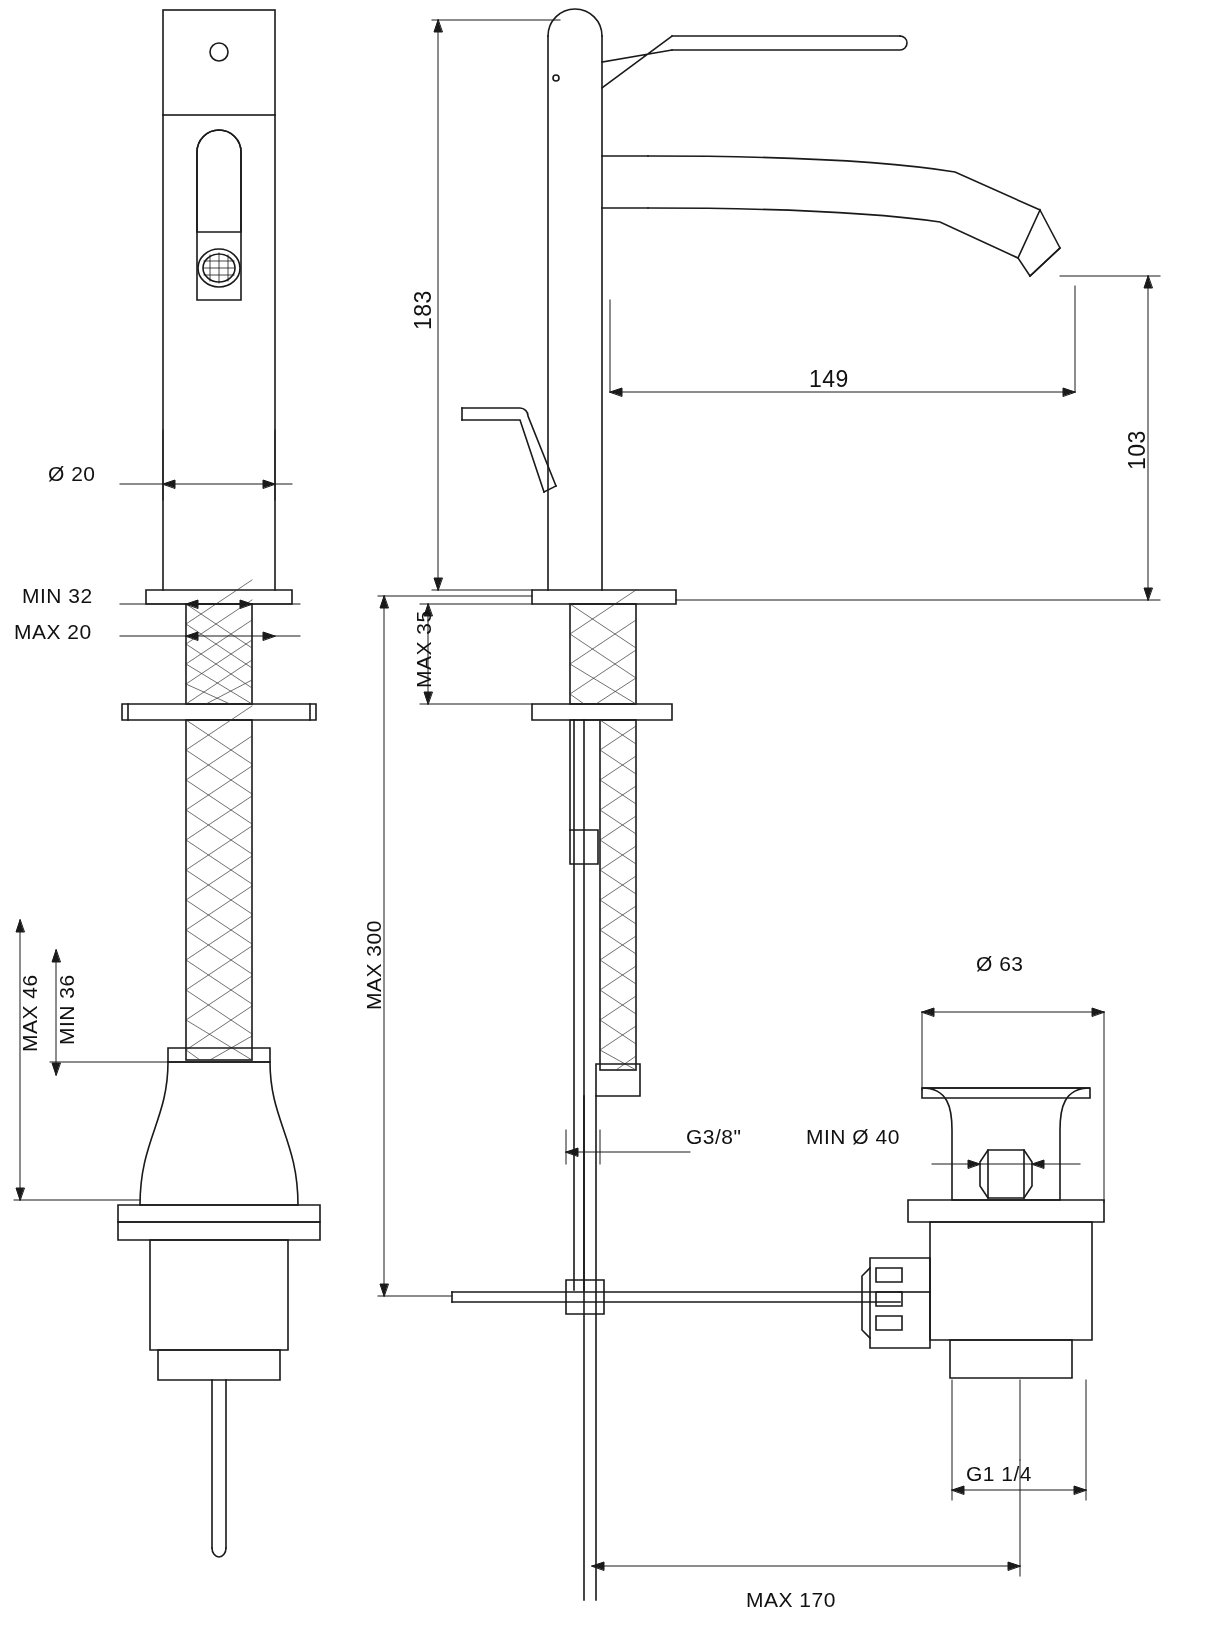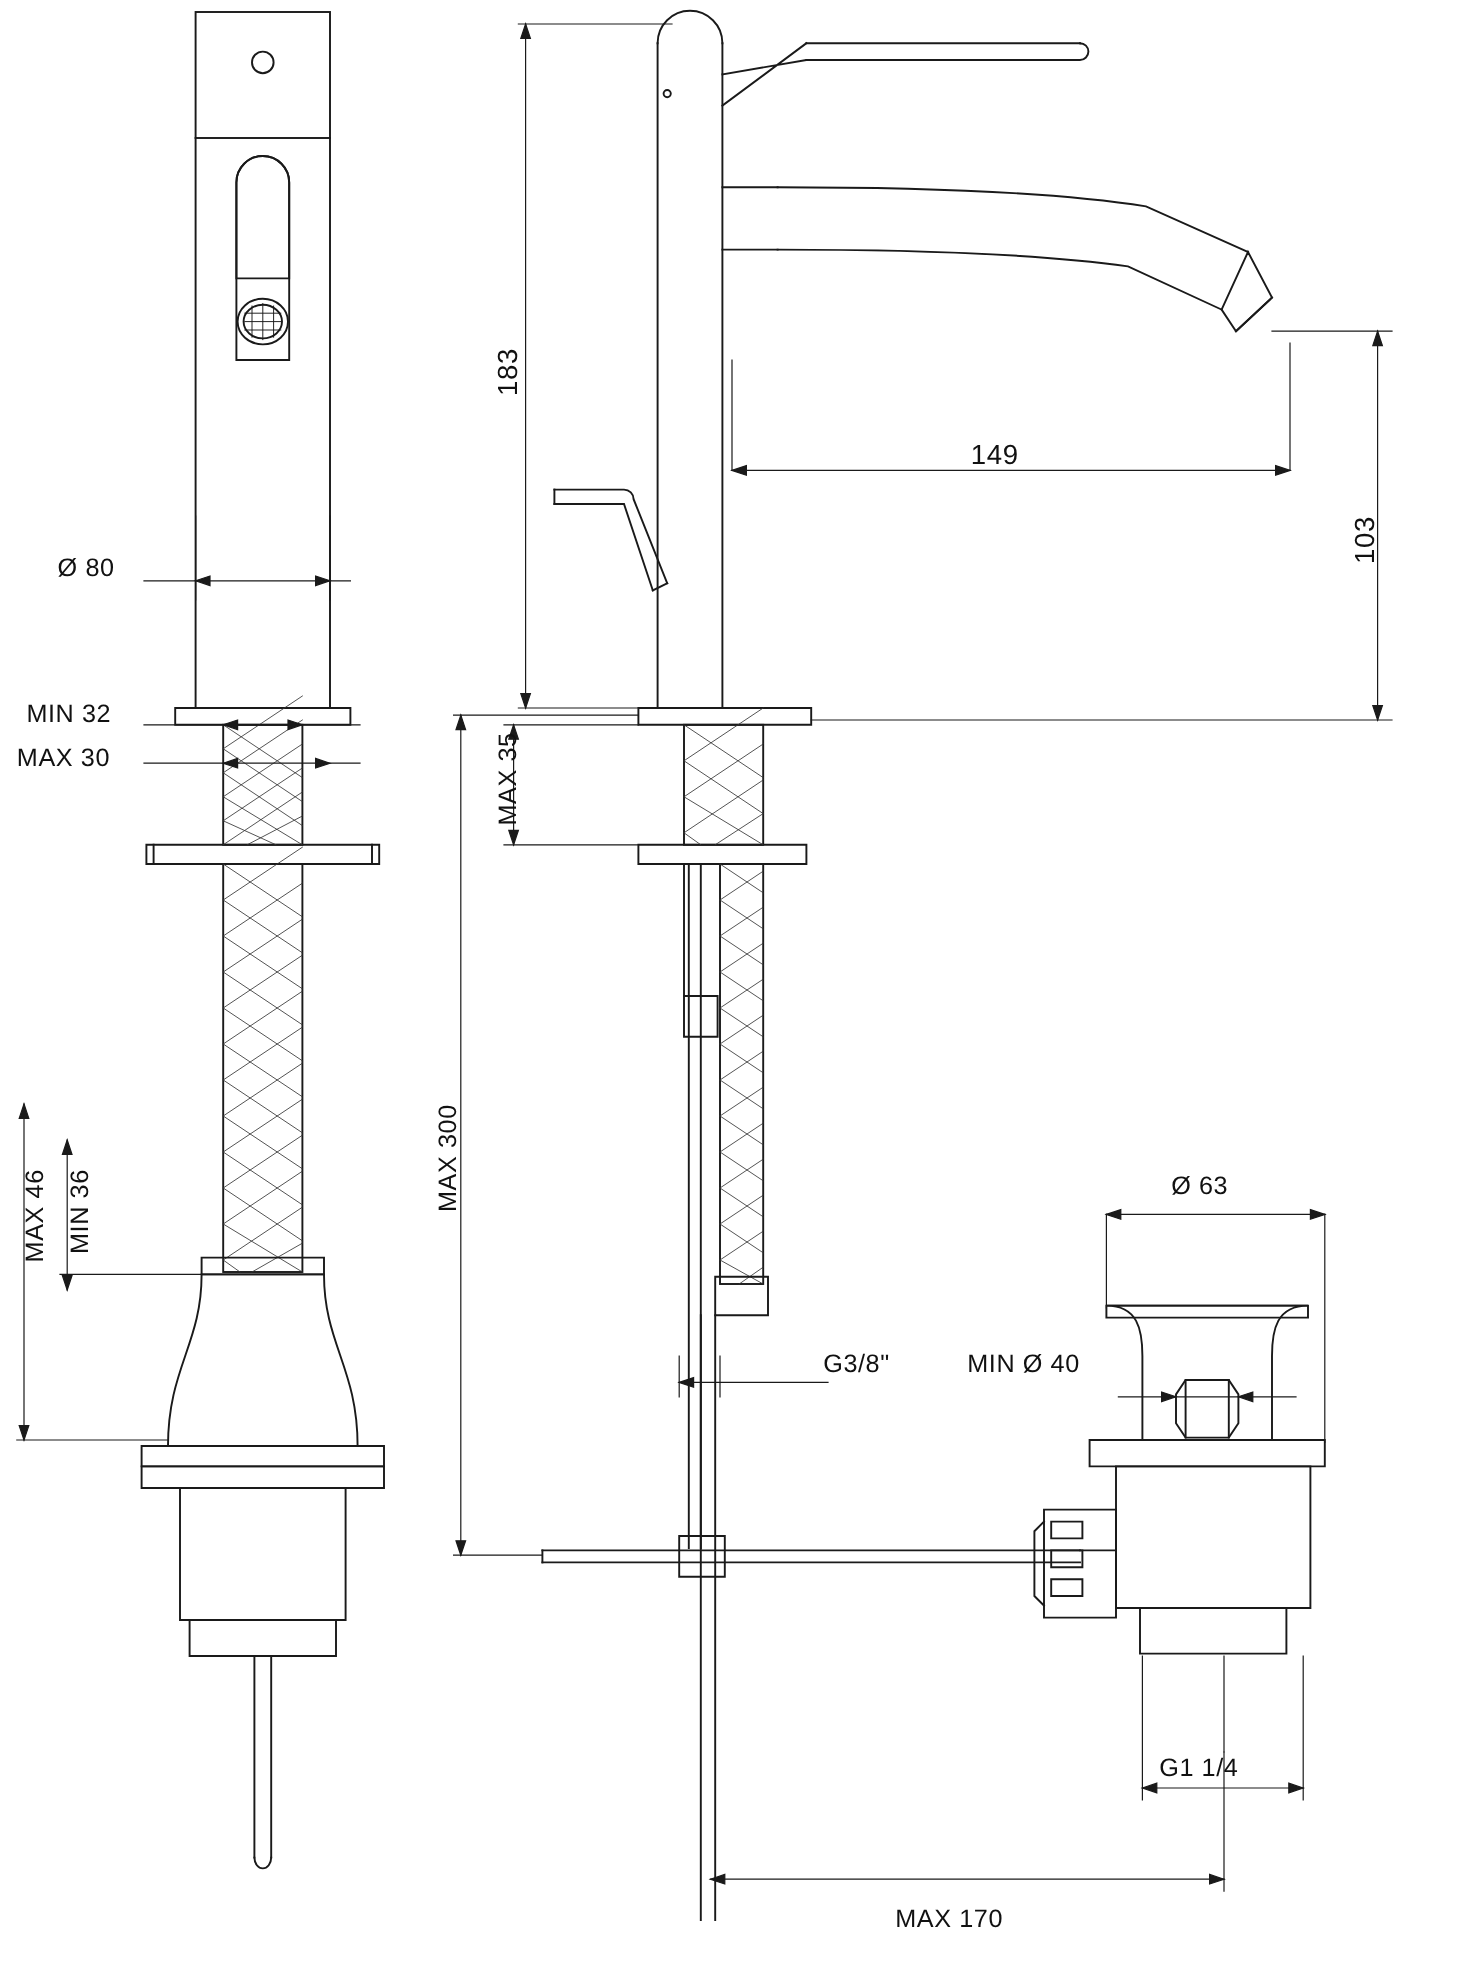"Ø 80" div.dimtext { text: 80 -> 20 }
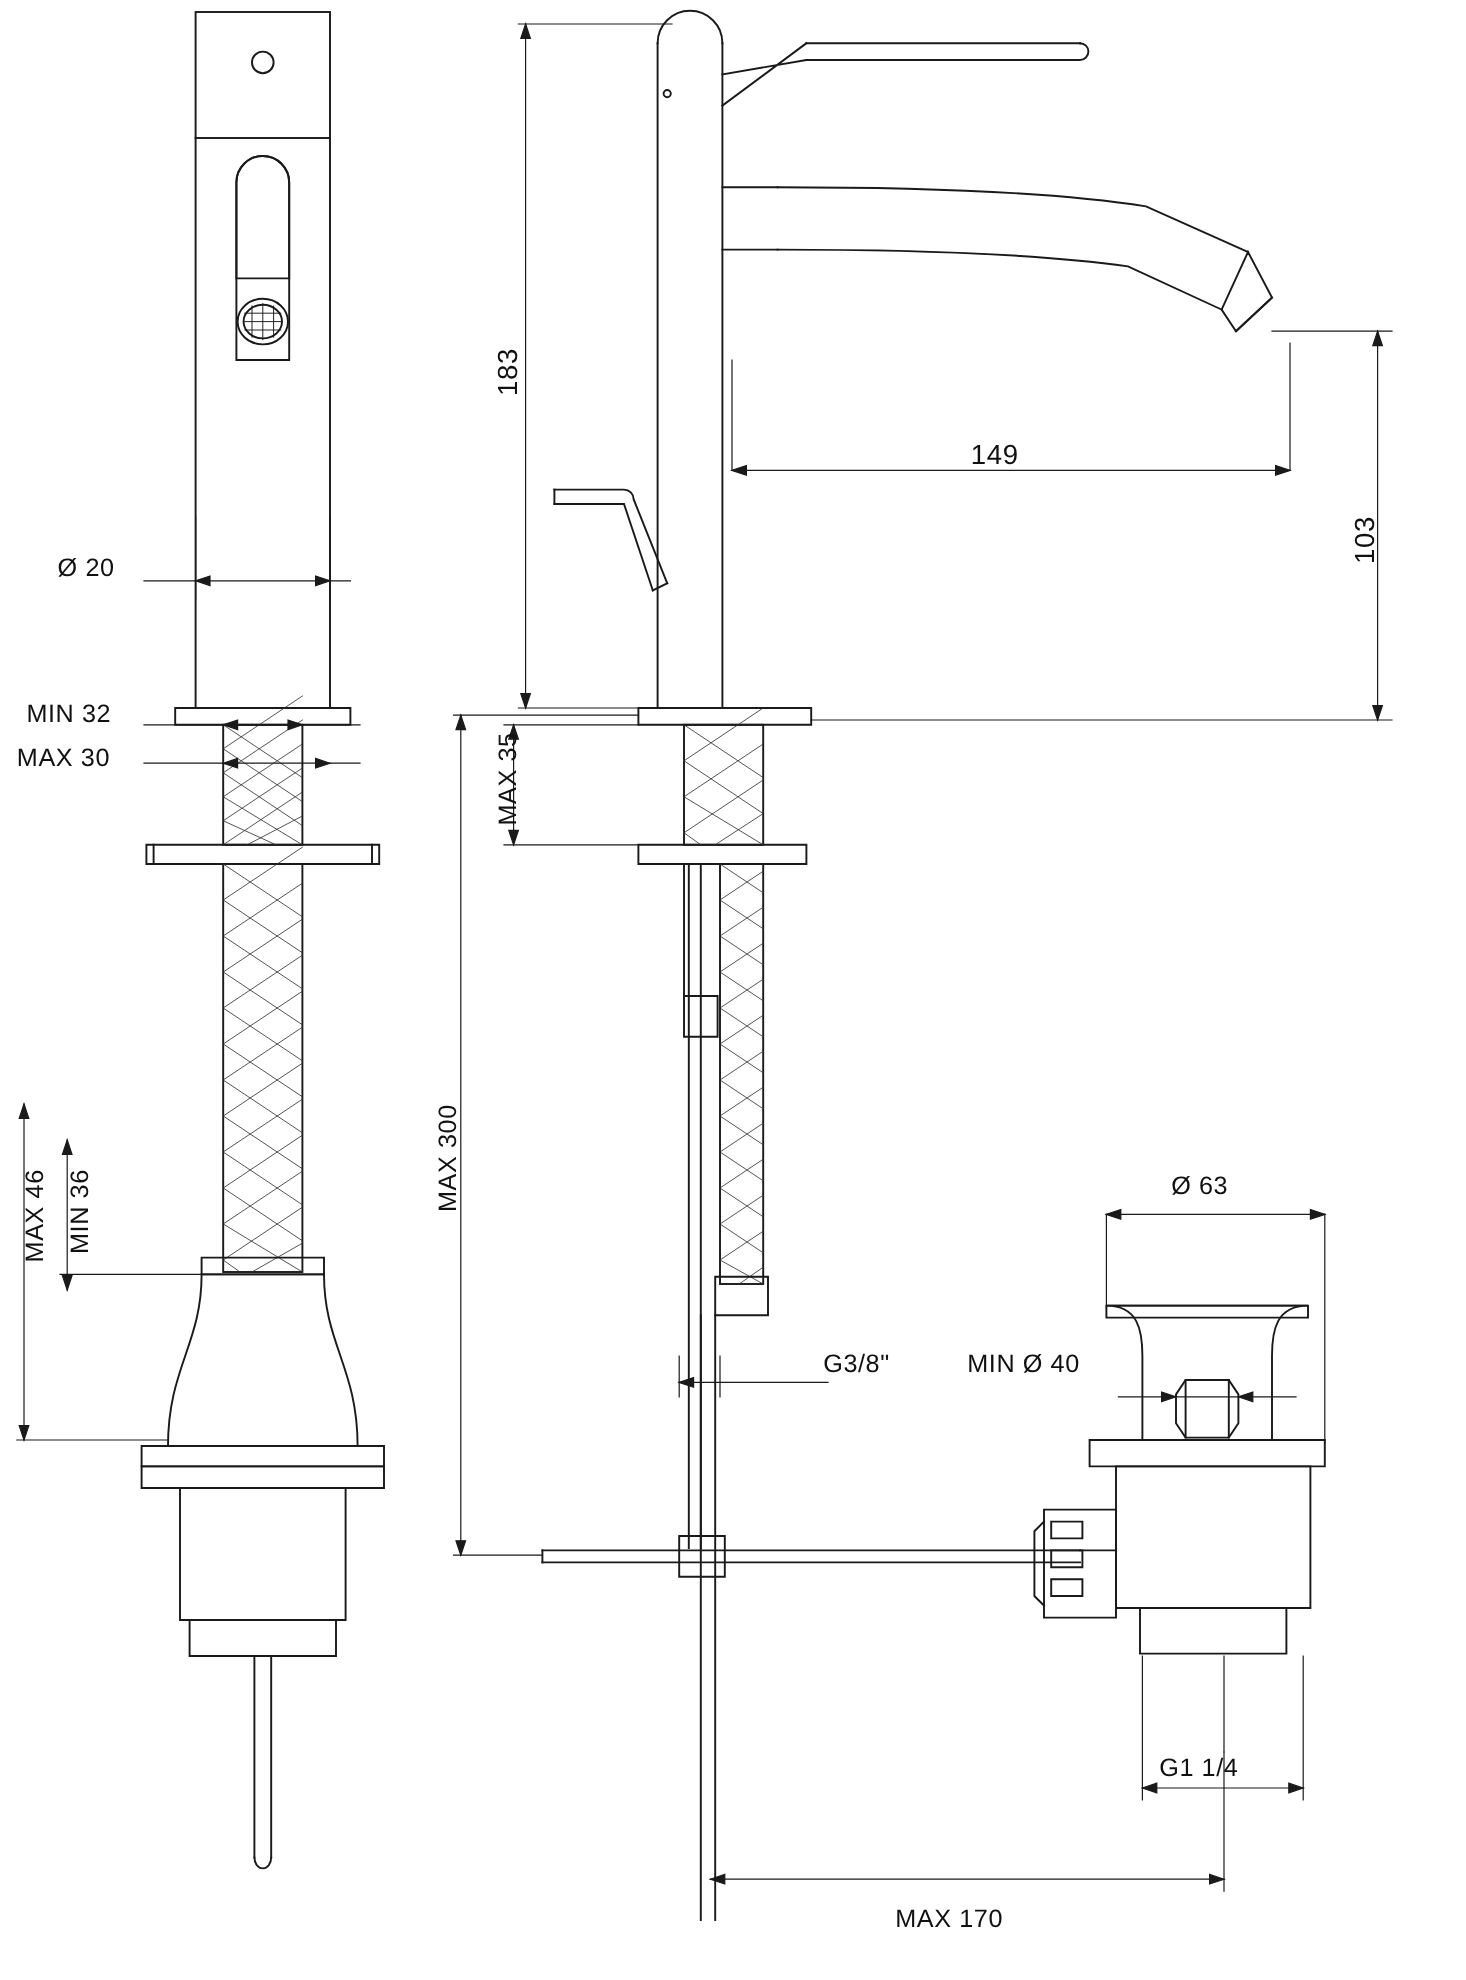"MAX 30" div.dimtext { text: 30 -> 20 }
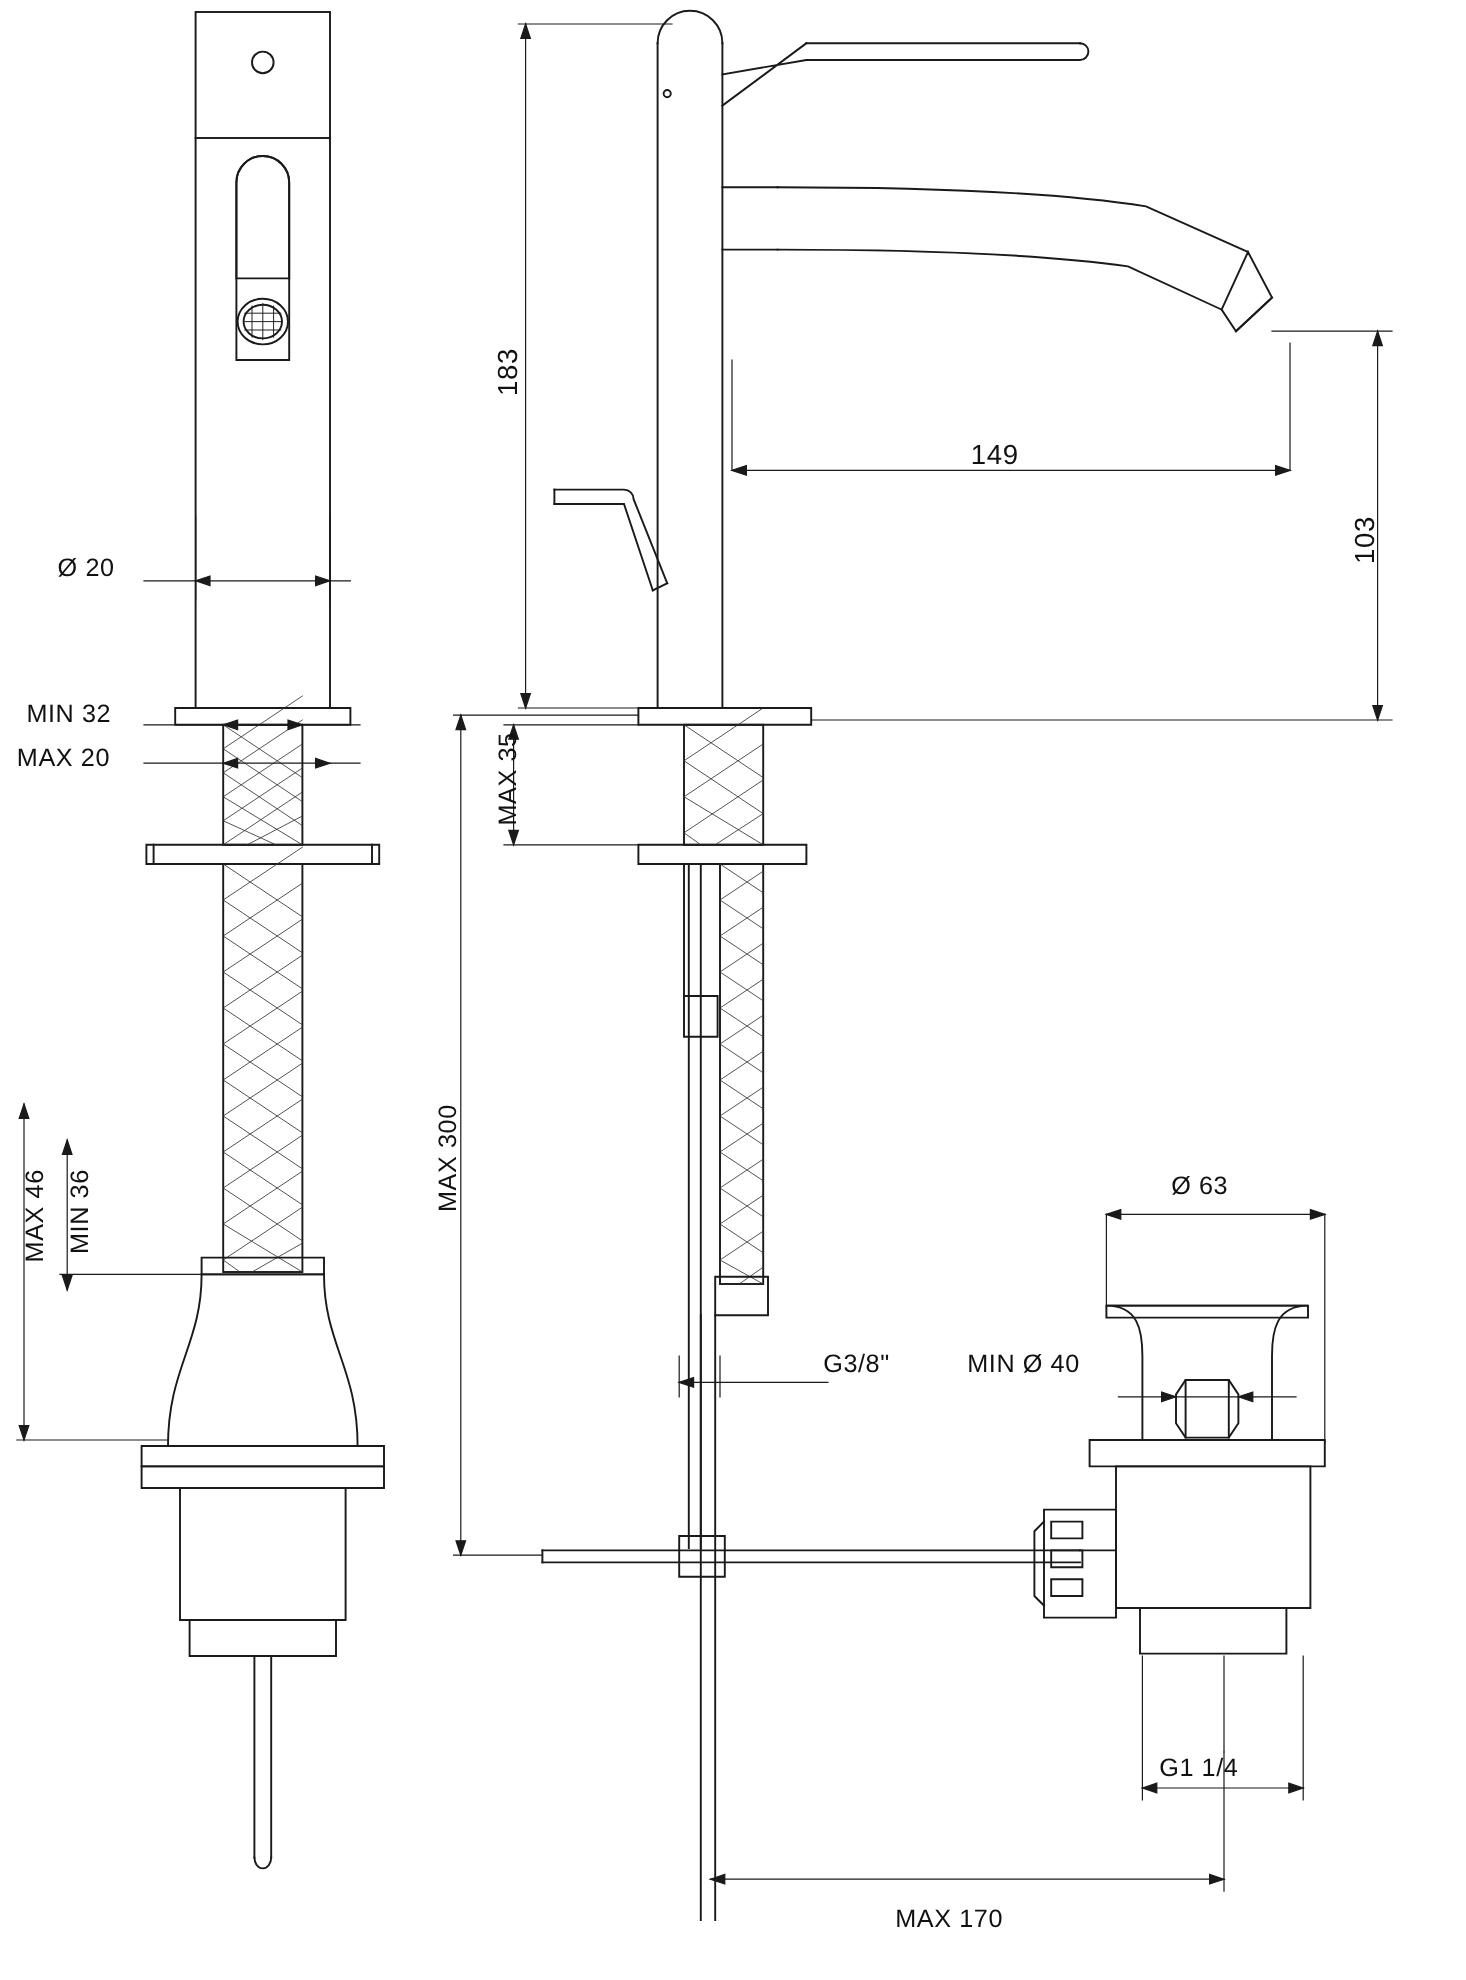"Ø 63" div.dimtext { top: 977px -> 952px }
